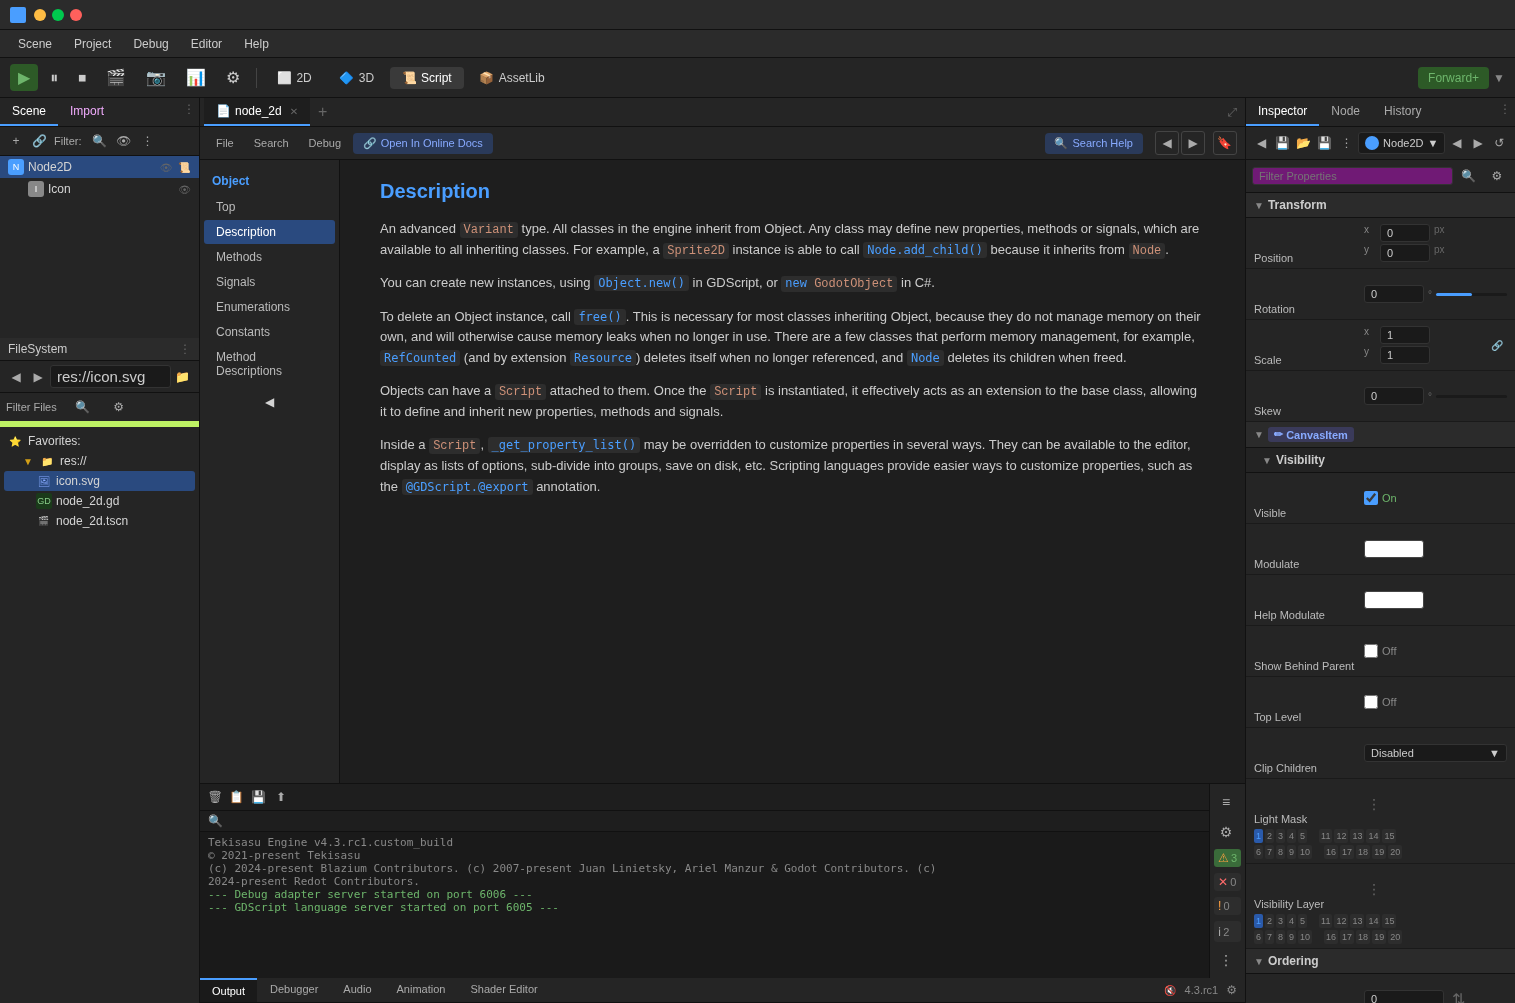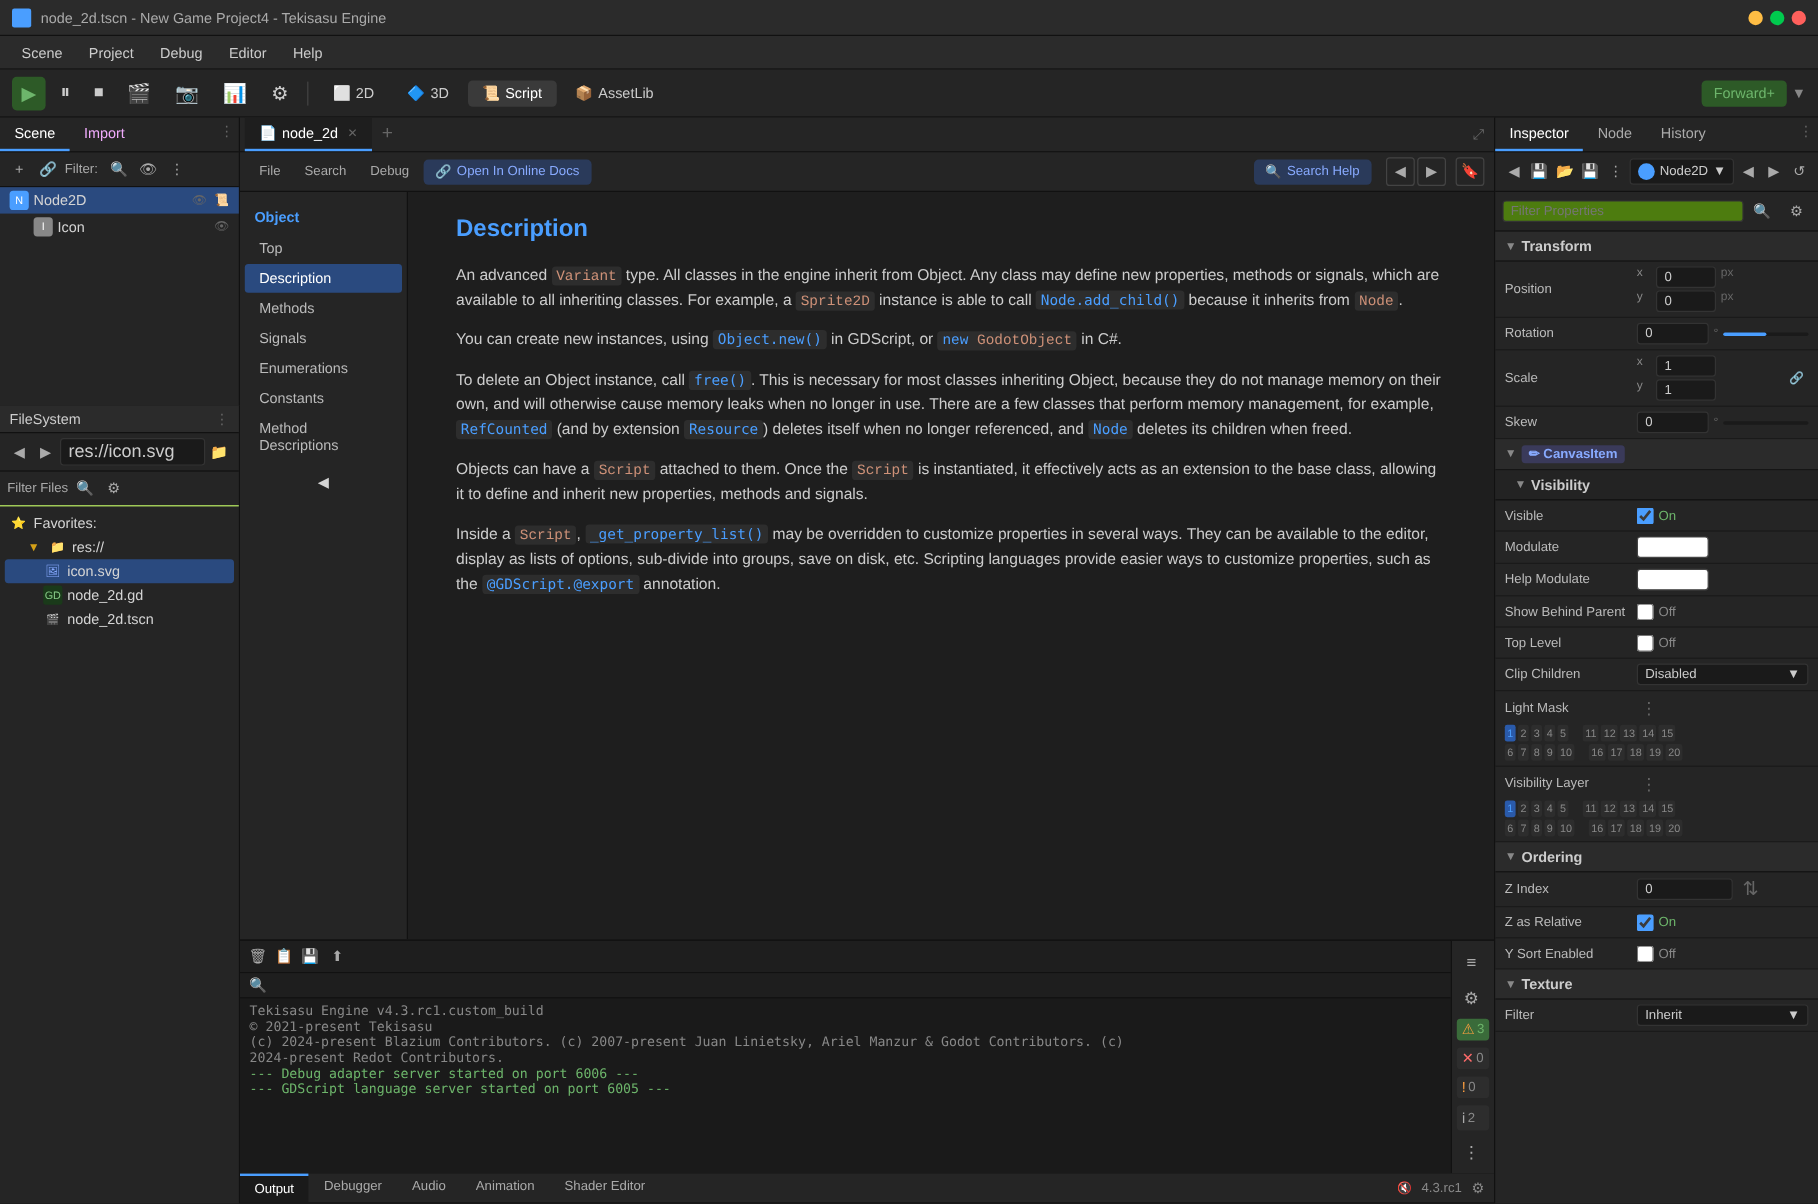"node_2d.tscn - New Game Project4" span.title { html: <span>node_2d.tscn - New Game Project4 - Tekisasu Engine</span> -> none }
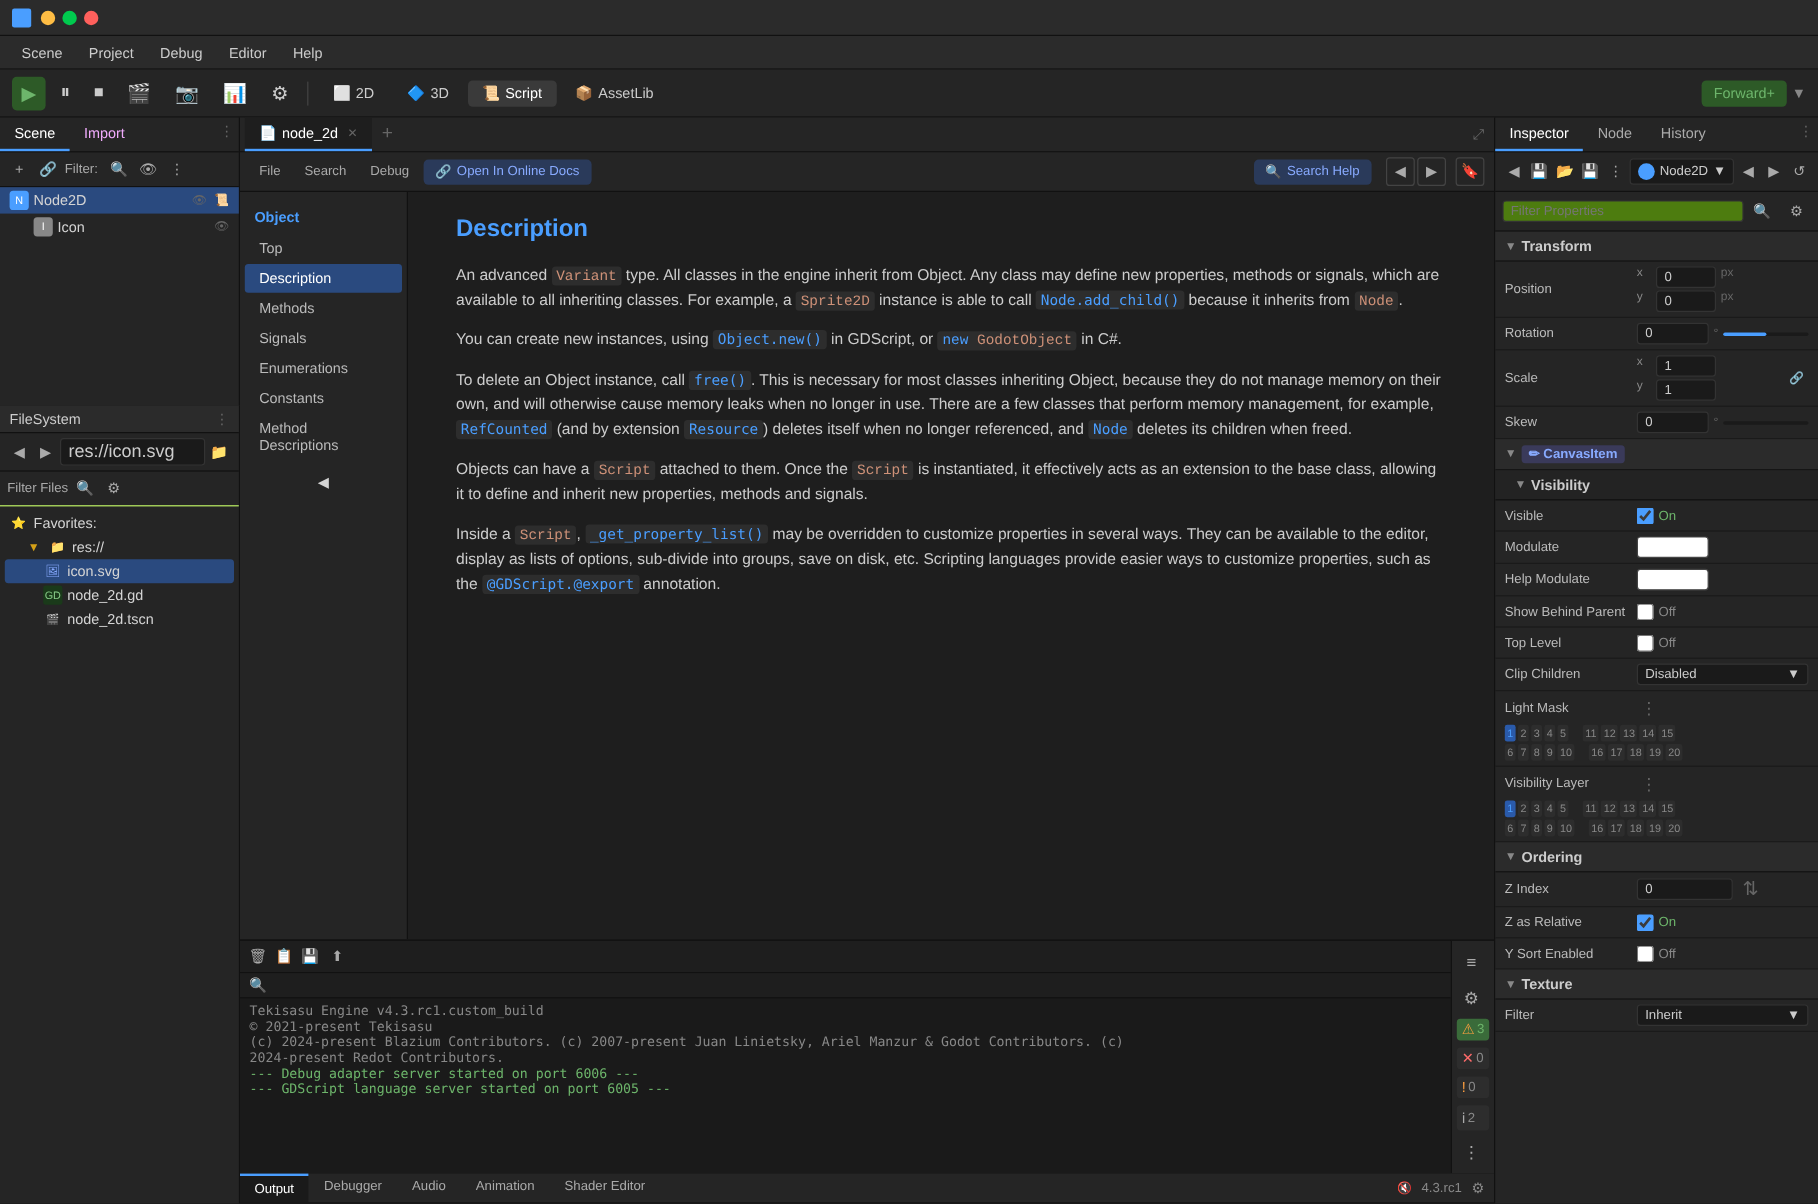"Filter Properties" .filter-props-input { background: #4d7c0f -> #701a75 }
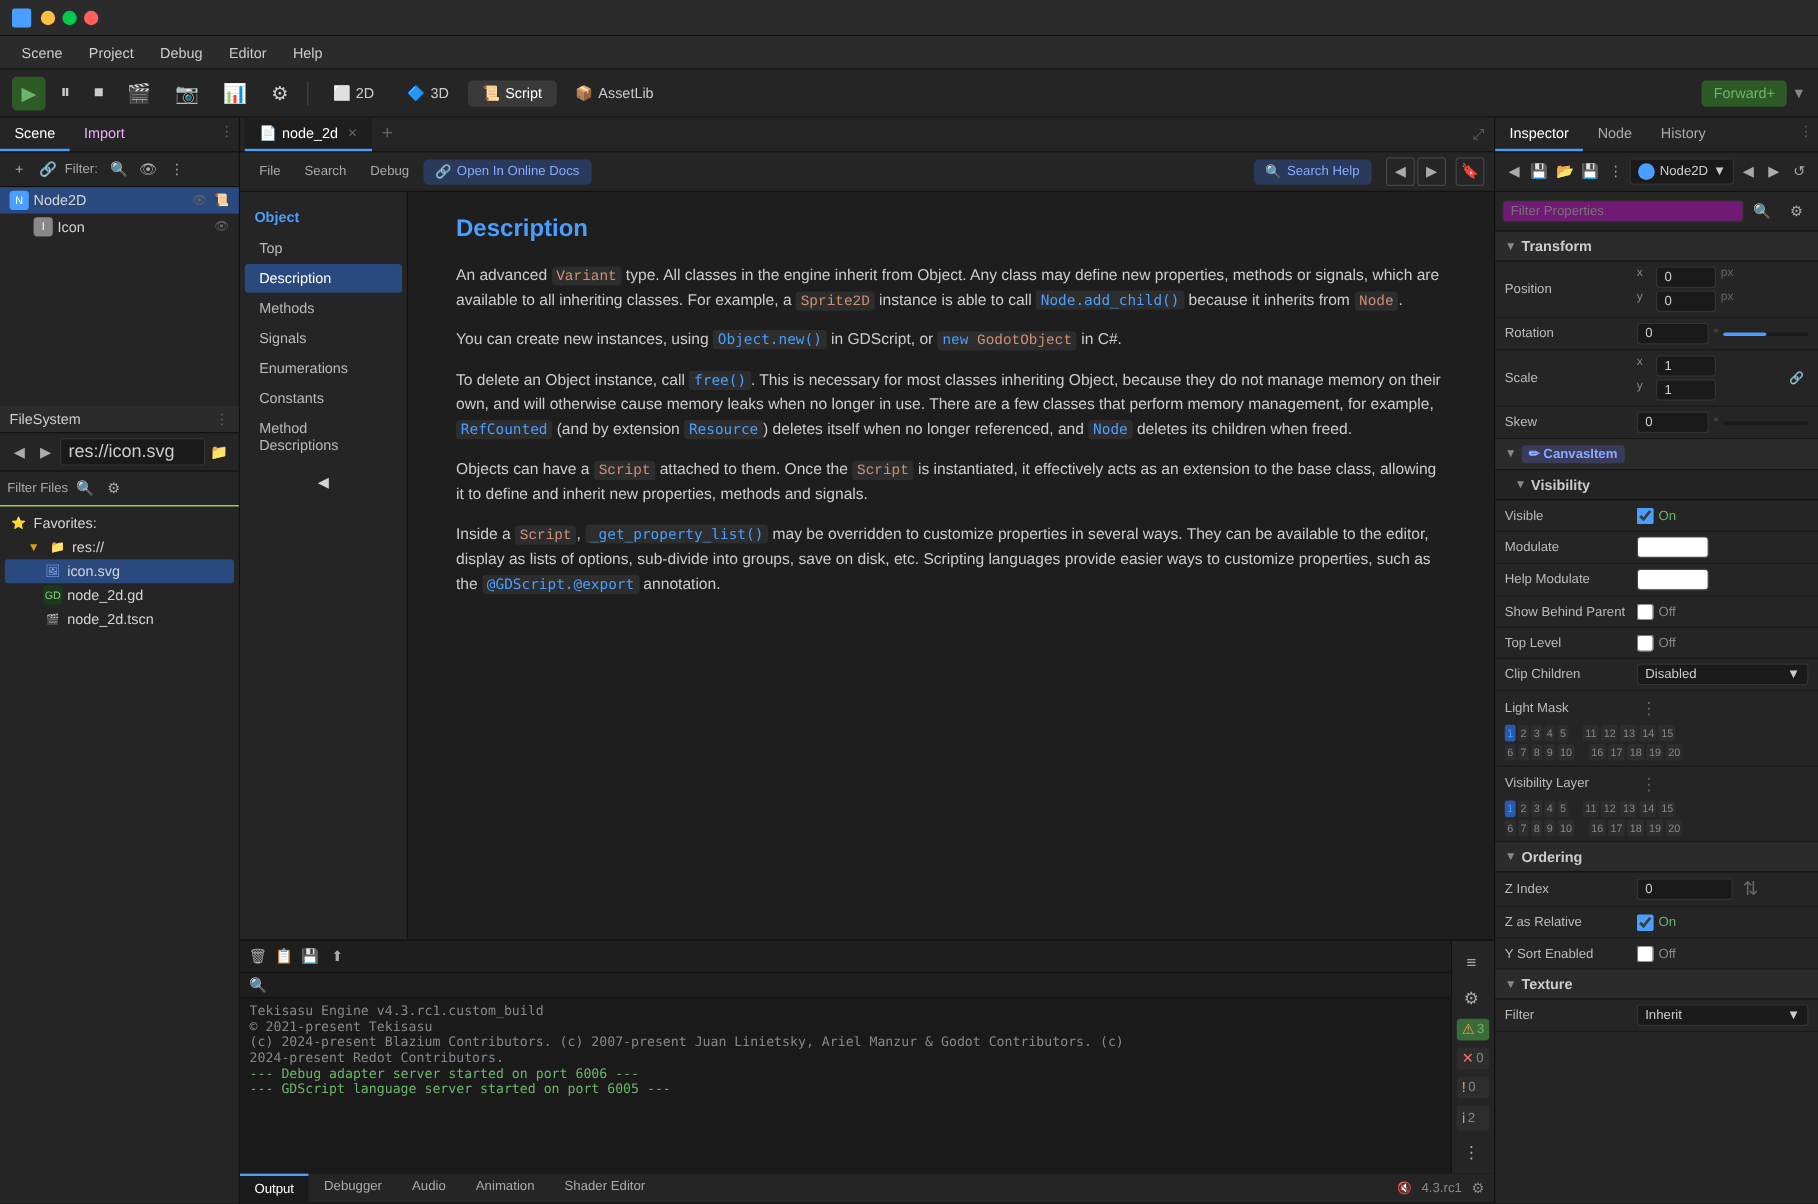"Position" .prop-label { margin-top: none -> 30px }
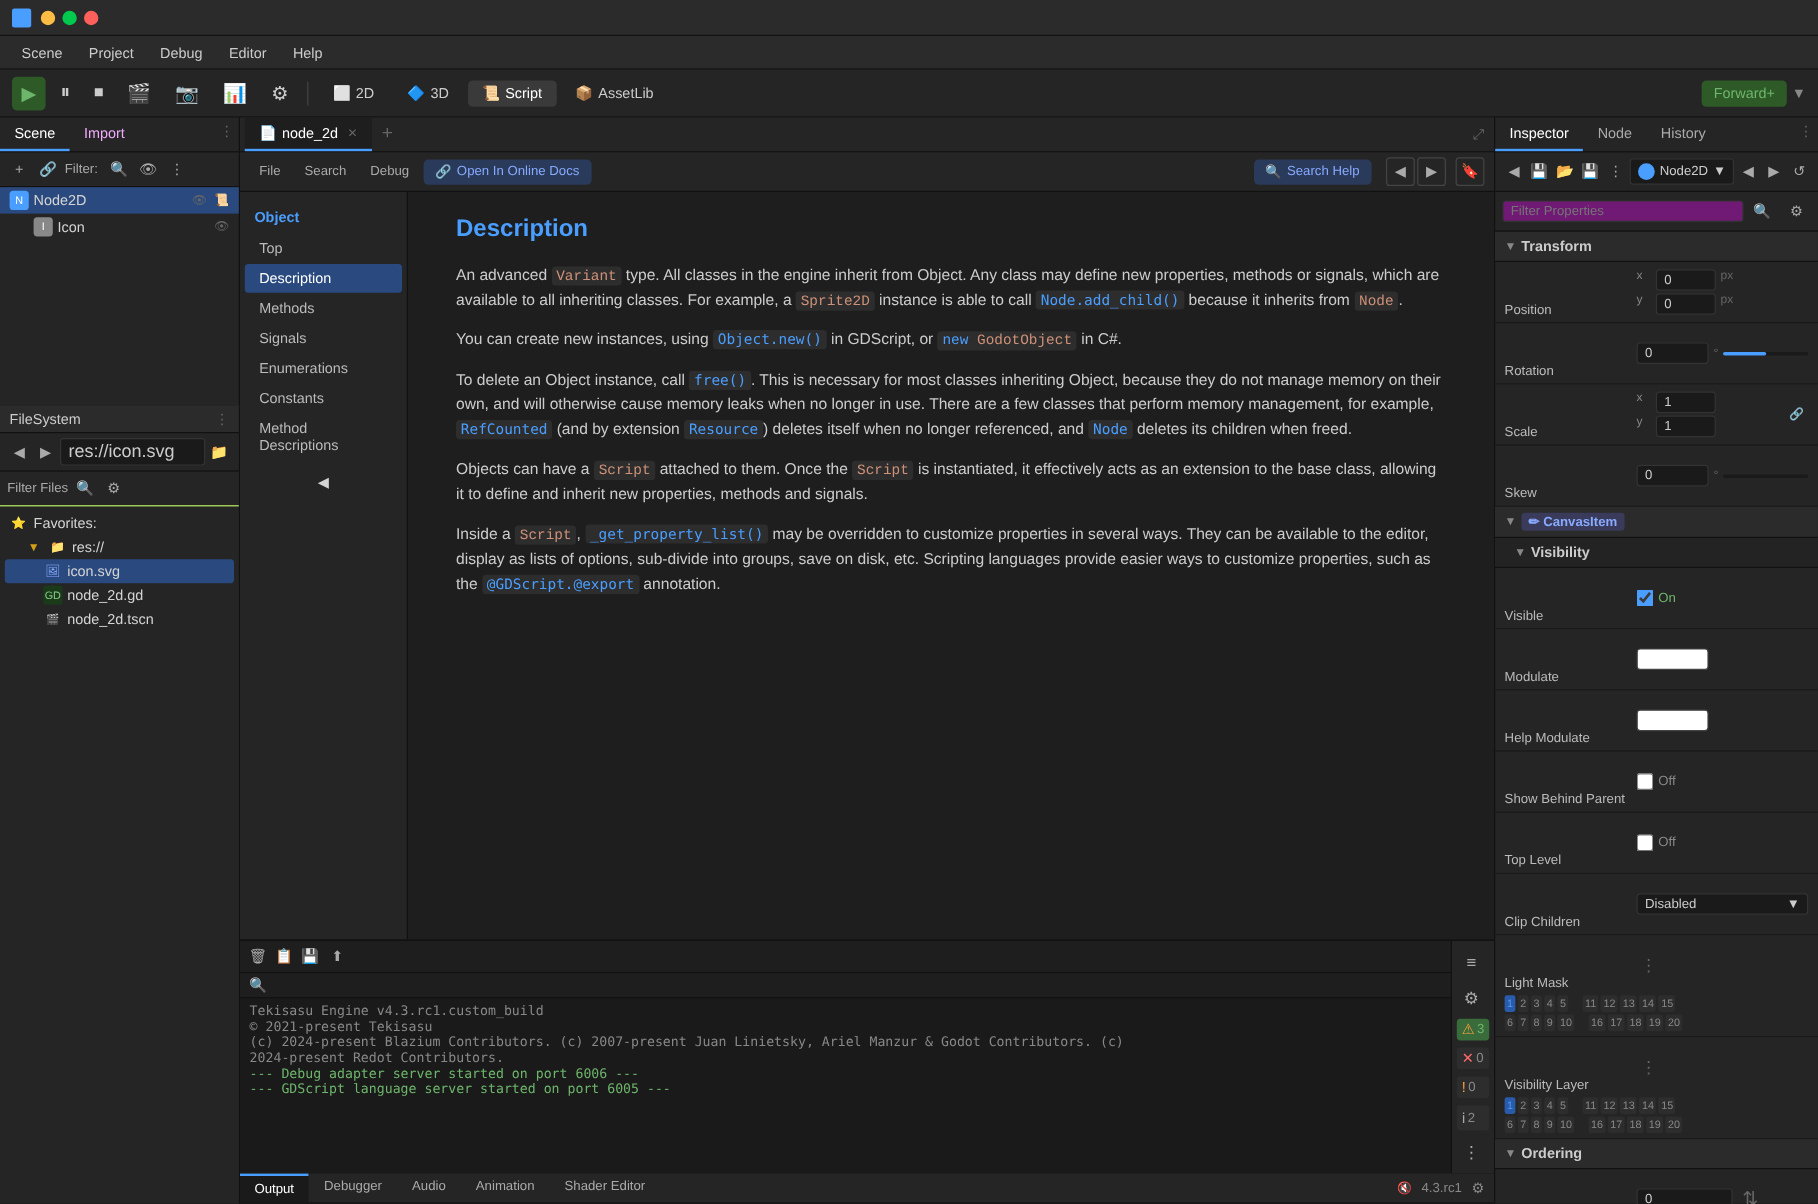"Filter Files" .fs-filter { border-bottom: 1px solid #bef264 -> 6px solid #bef264; gap: 4px -> 16px }
